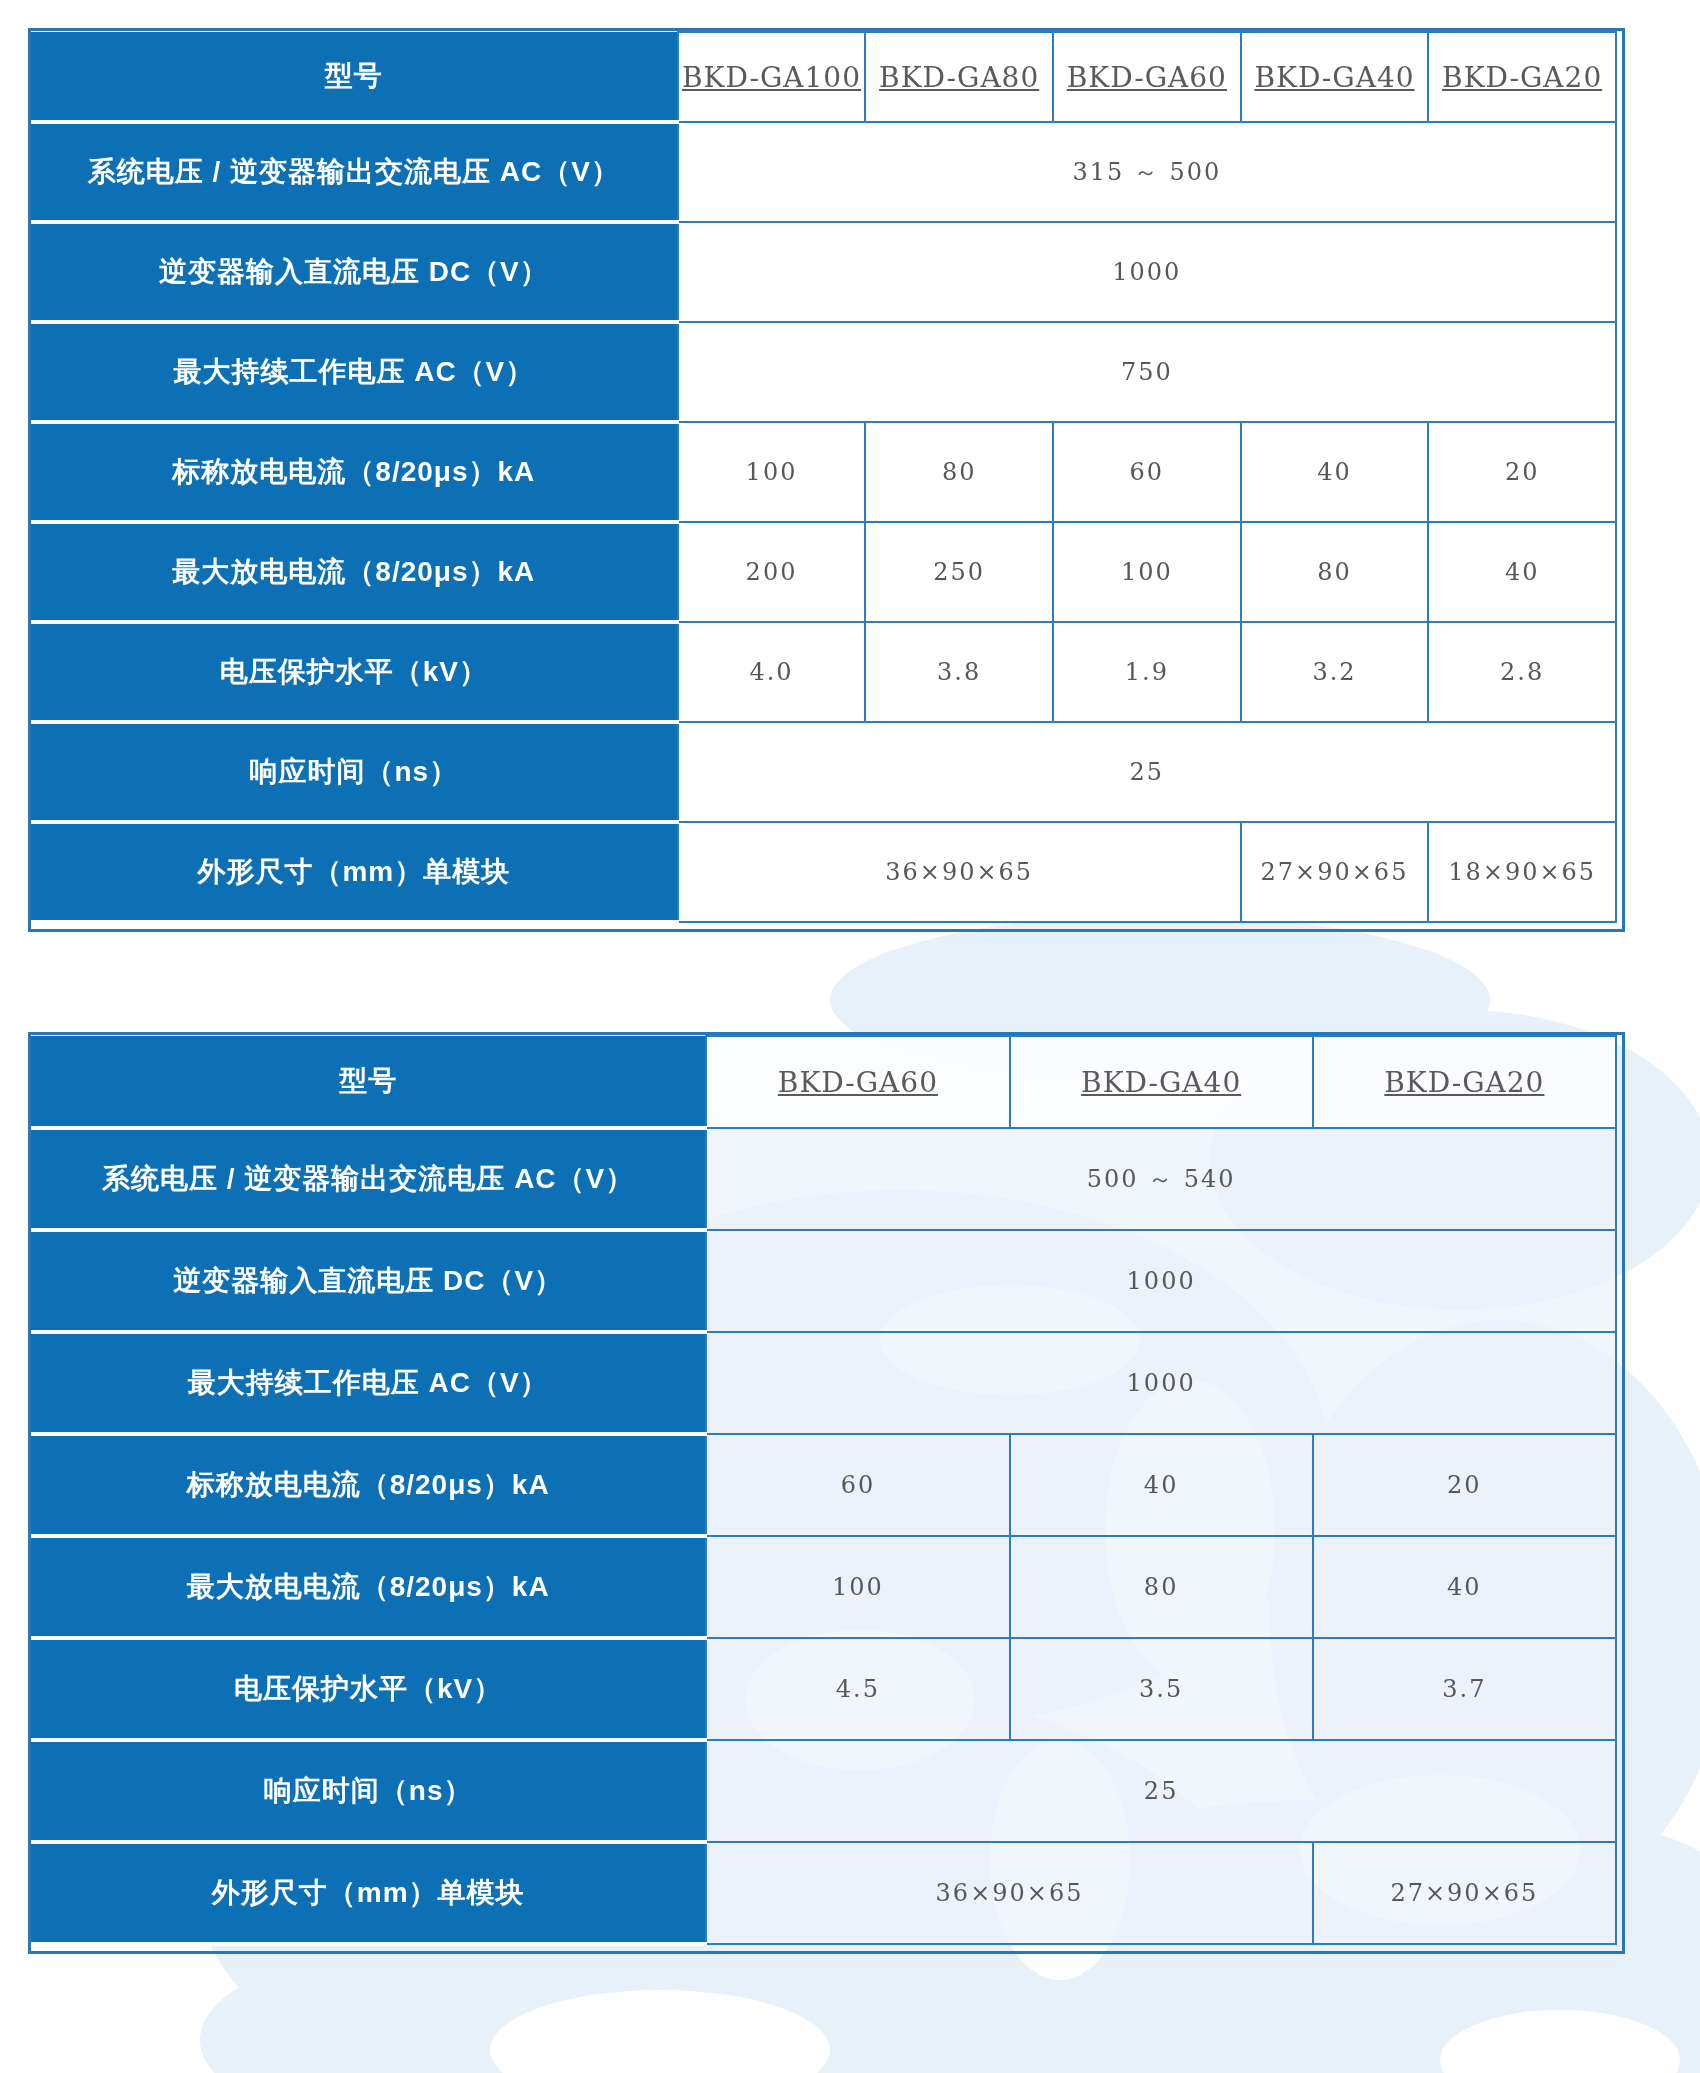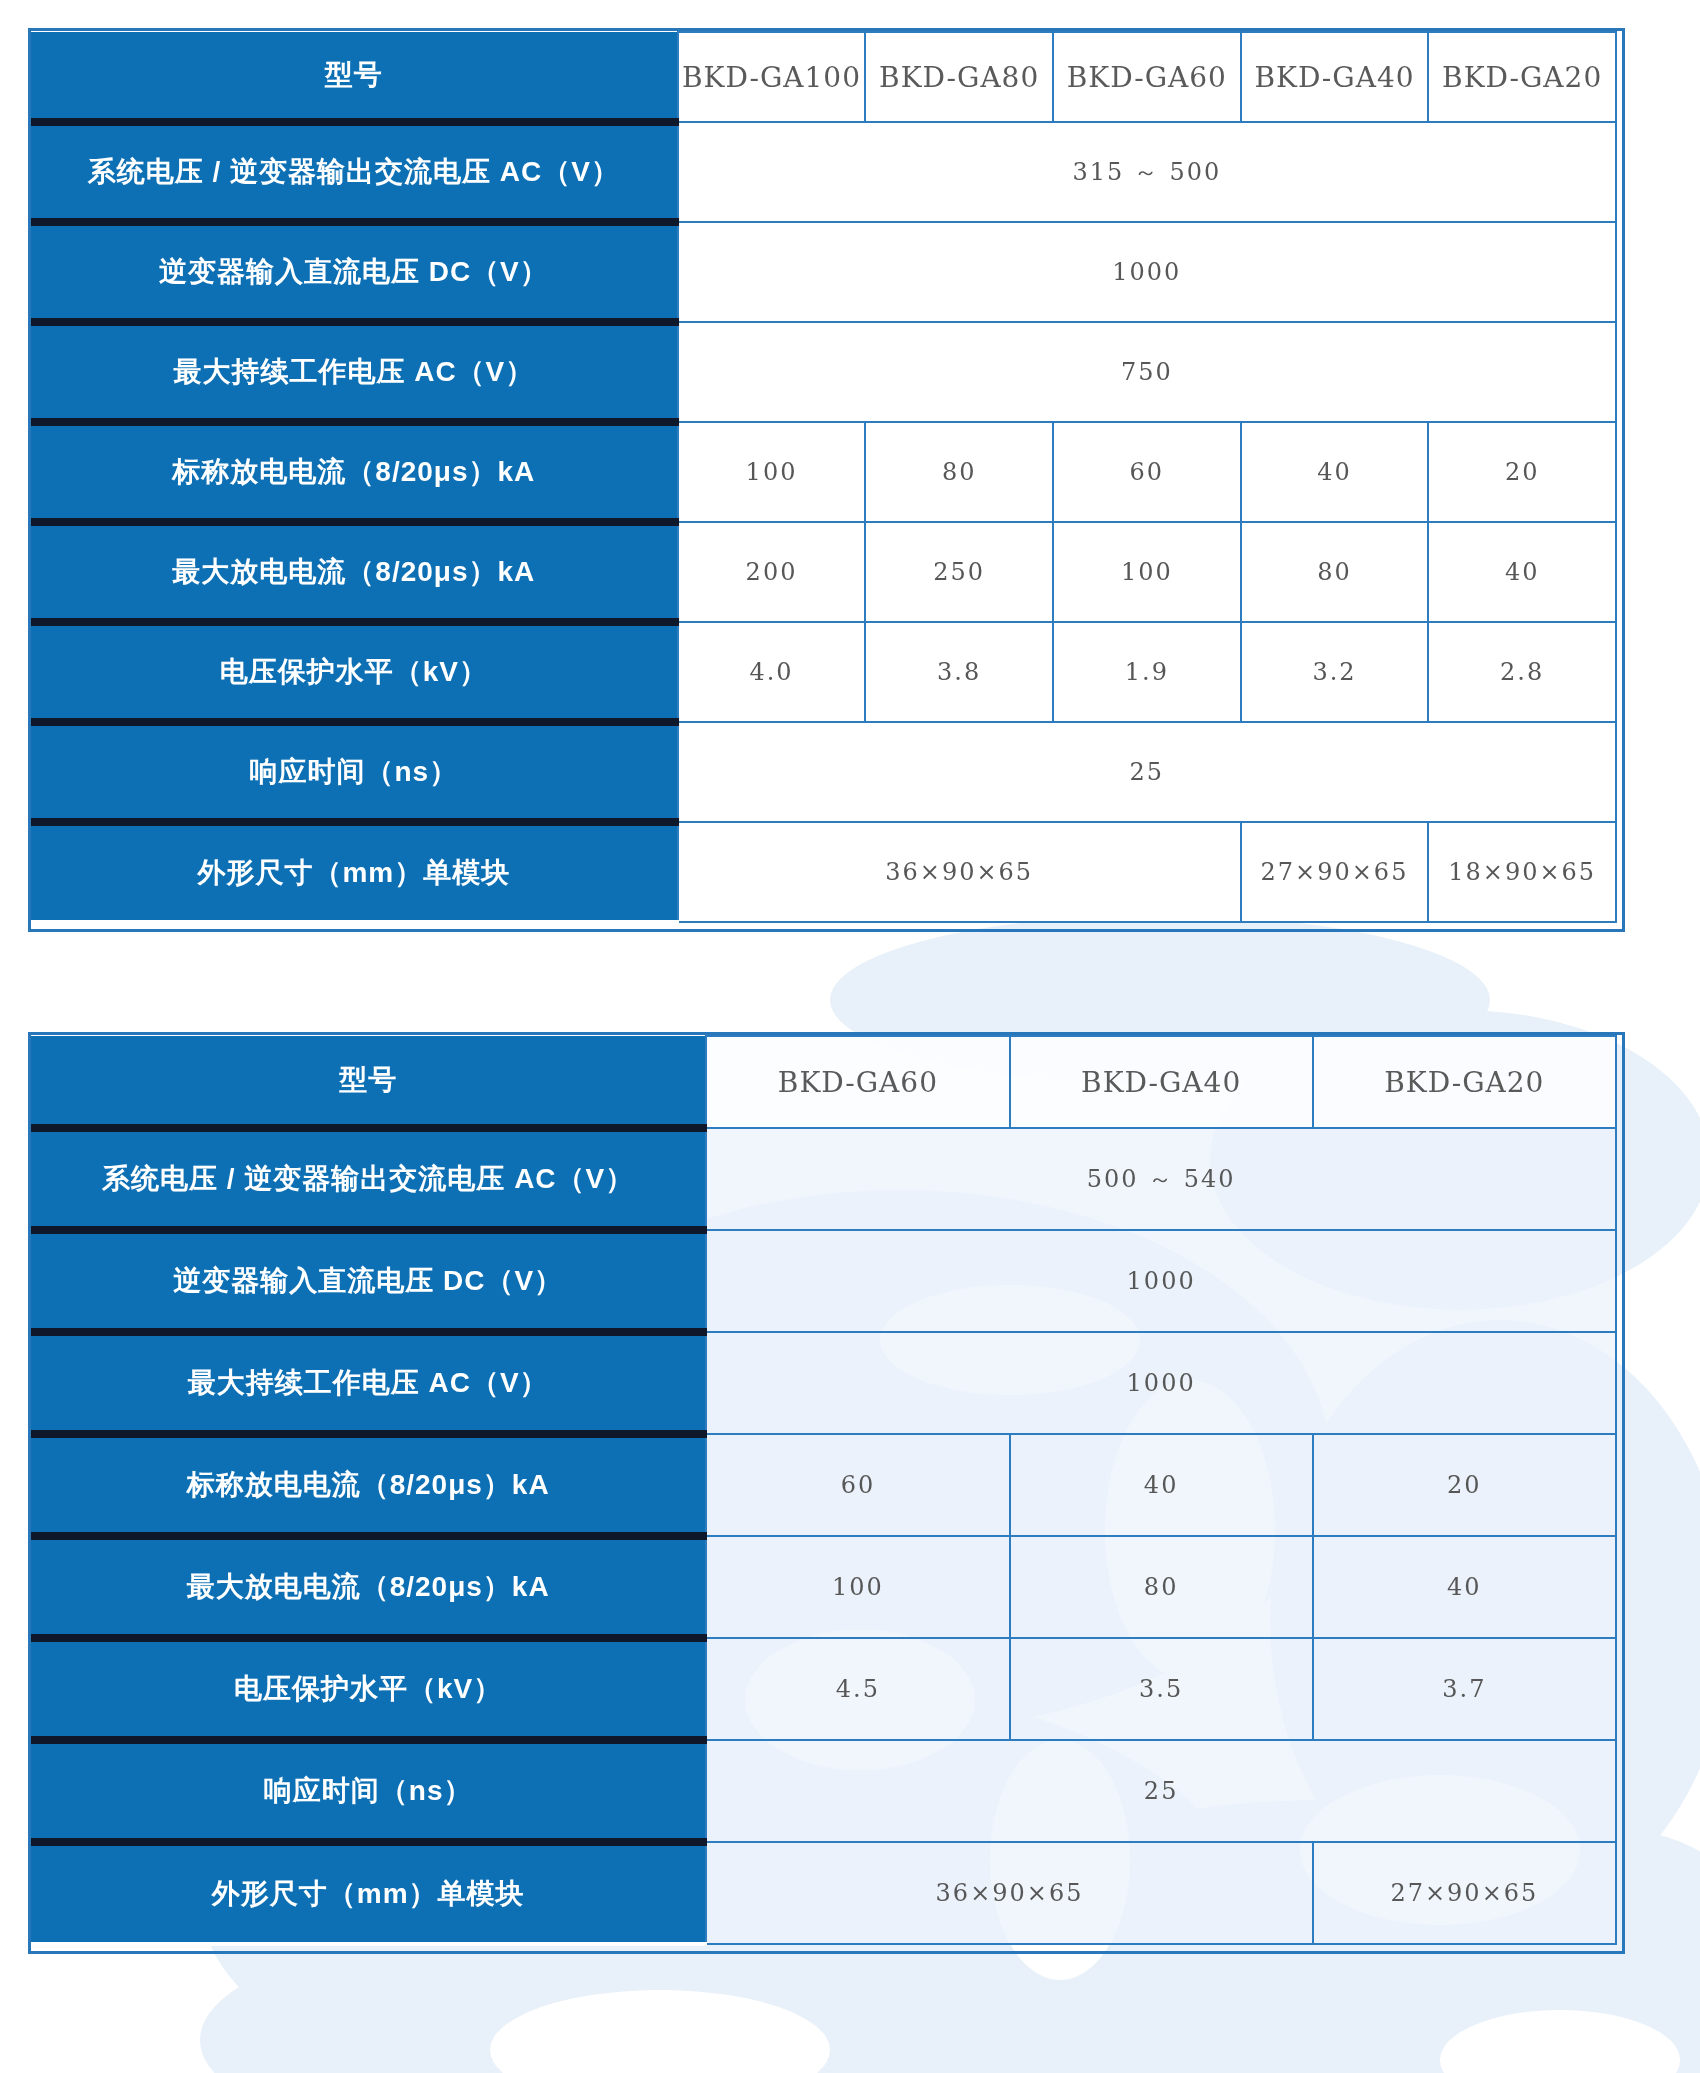"BKD-GA100" table.spec th.mdl { text-decoration: none -> underline }
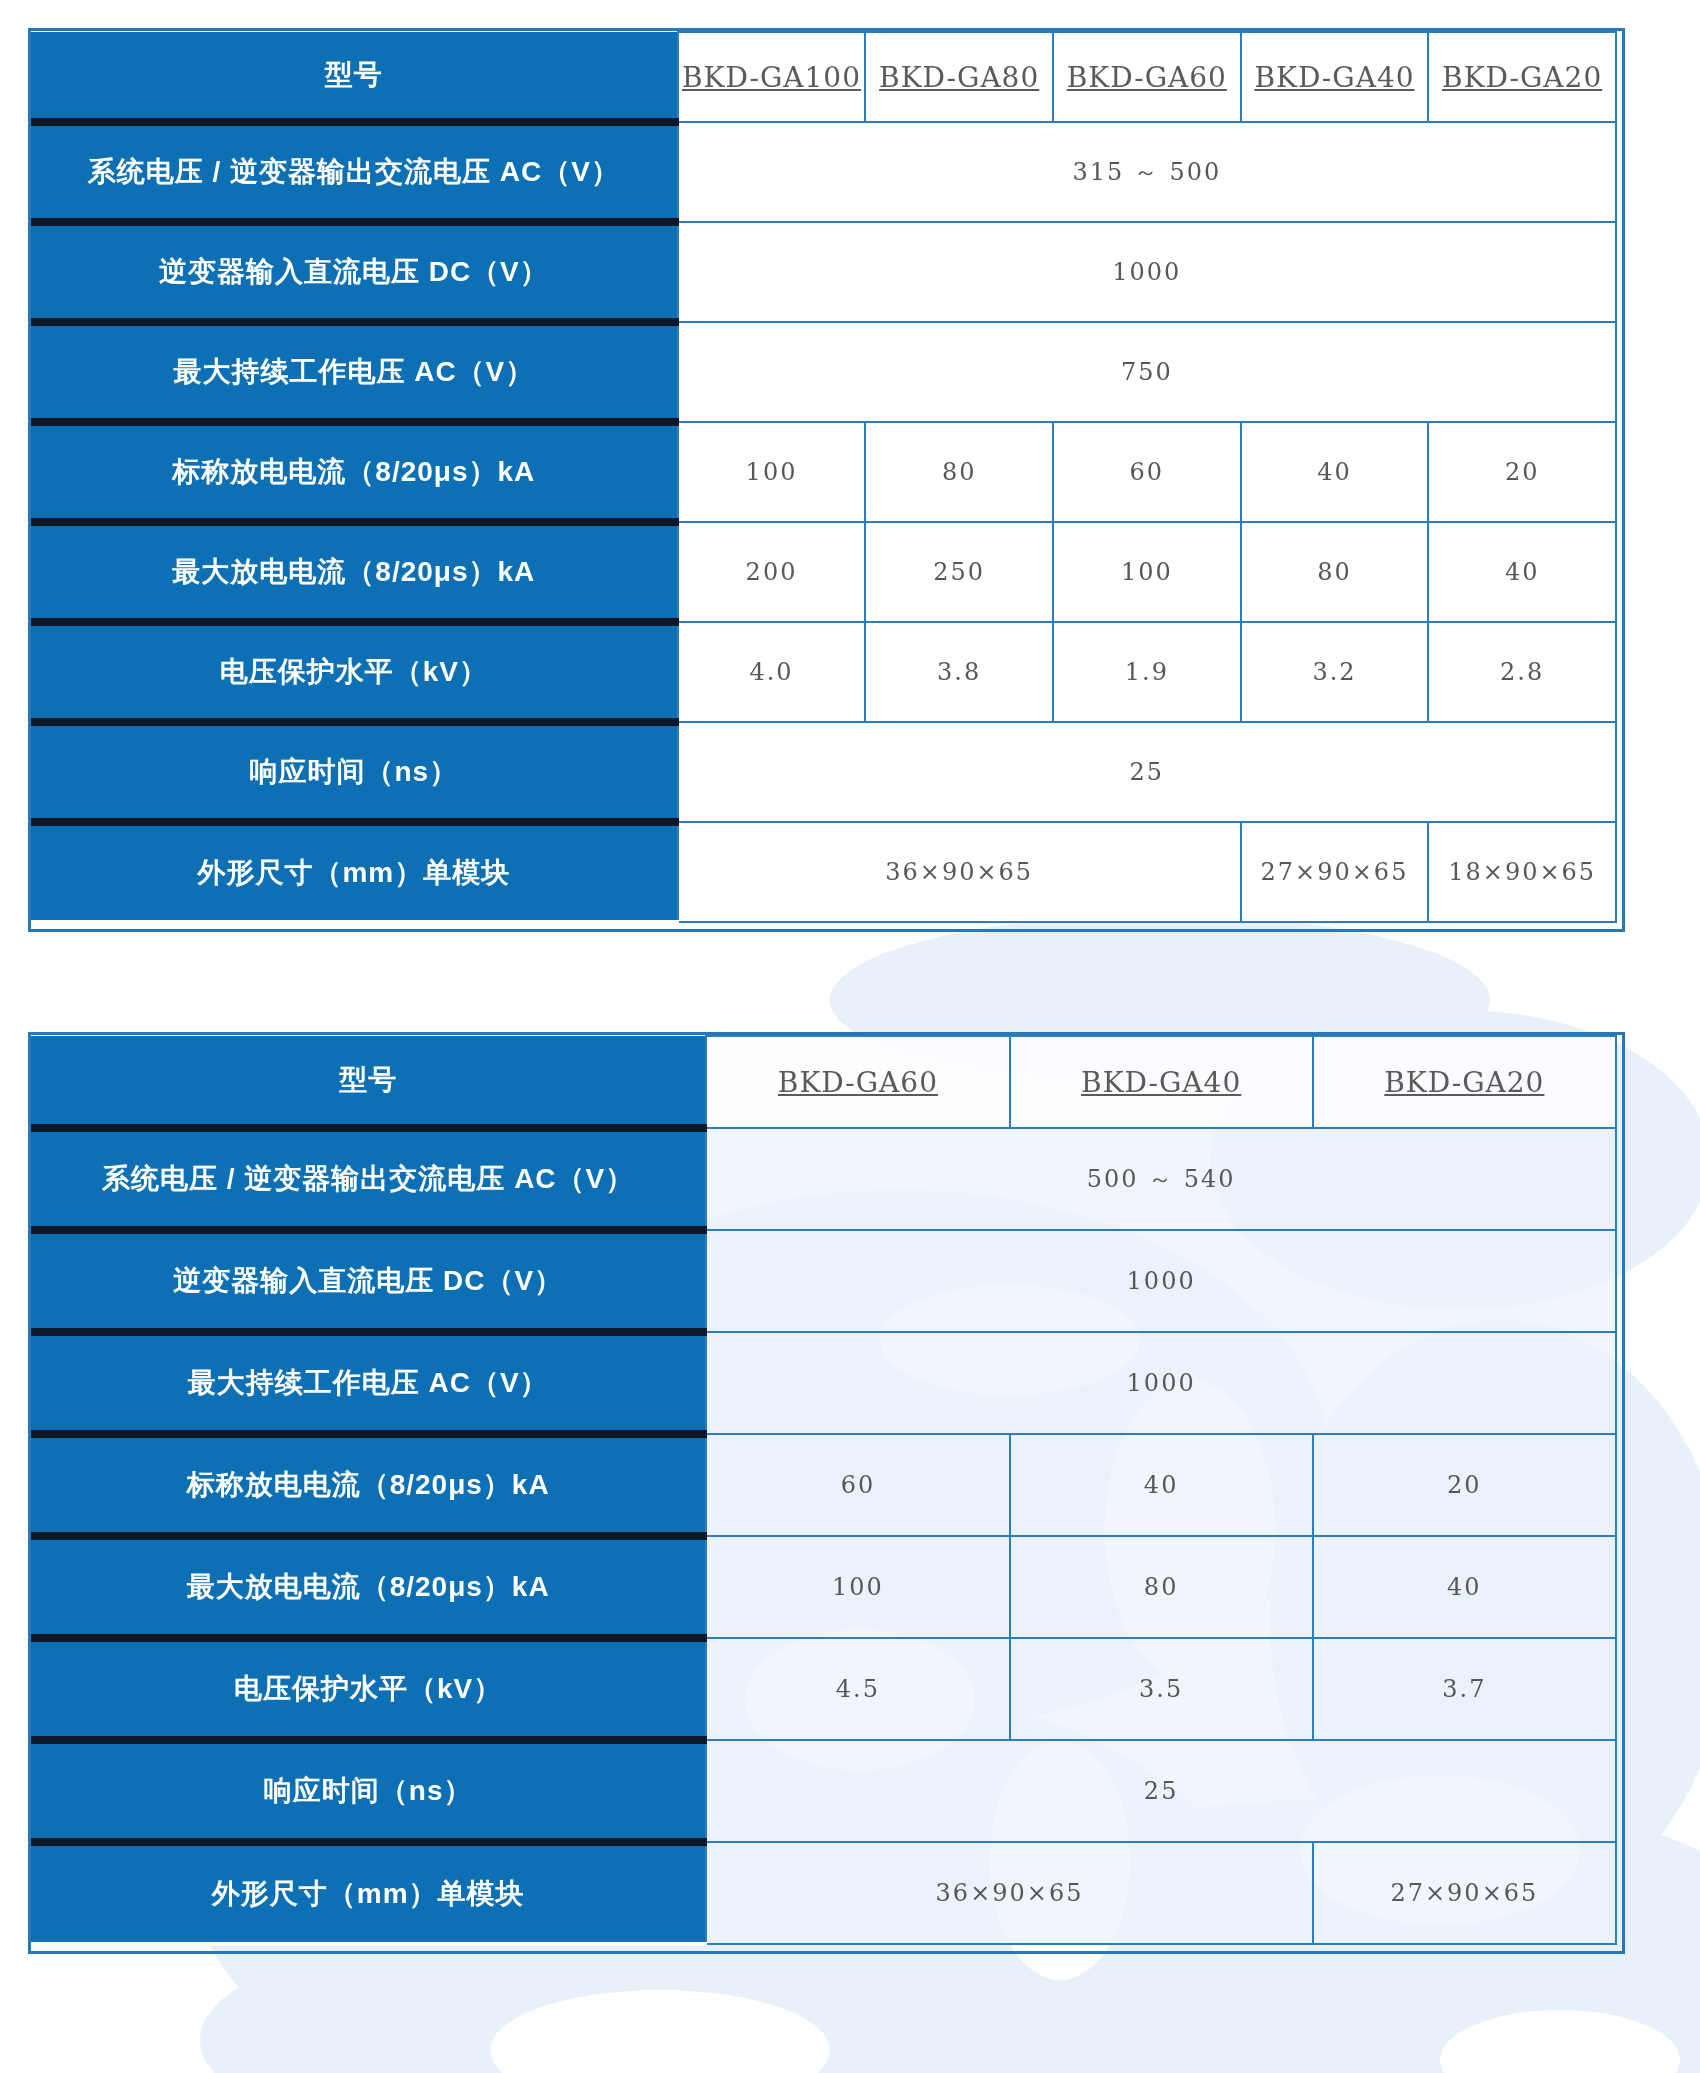"系统电压 / 逆变器输出交流电压 AC（V）" table.spec th.lbl { border-top: 8px solid #0f172a -> 4px solid #0f172a }
